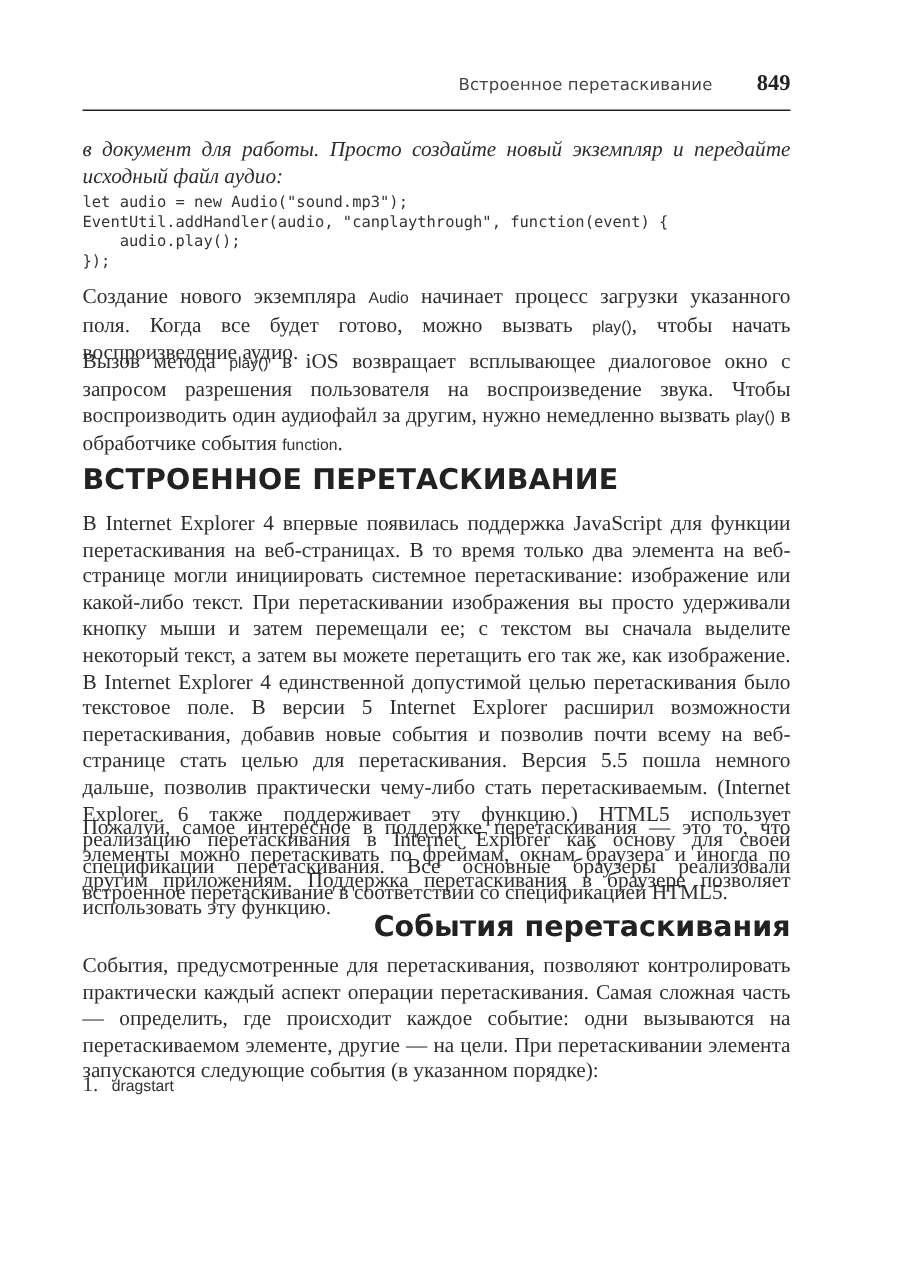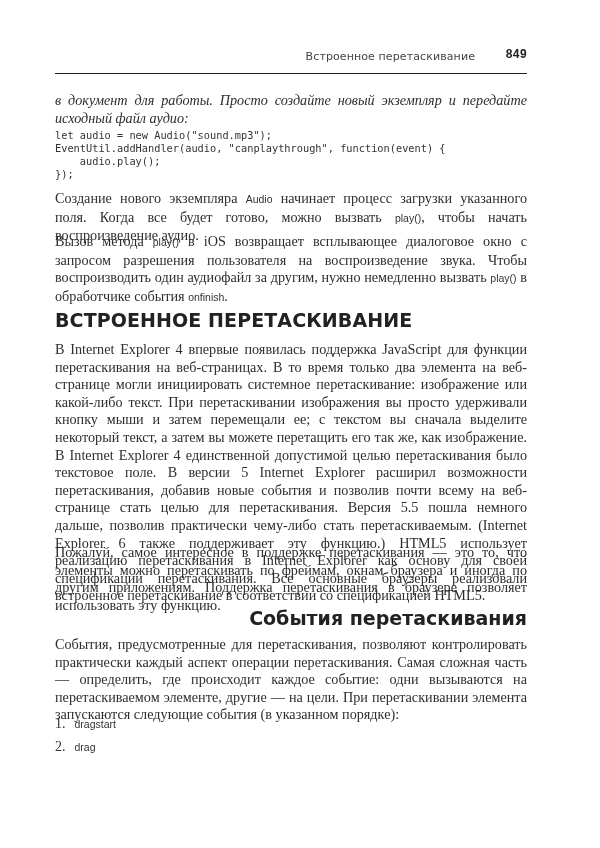"849" .rh-page { font-family: Liberation Mono, monospace -> Liberation Serif, serif; font-size: 12px -> 15px }
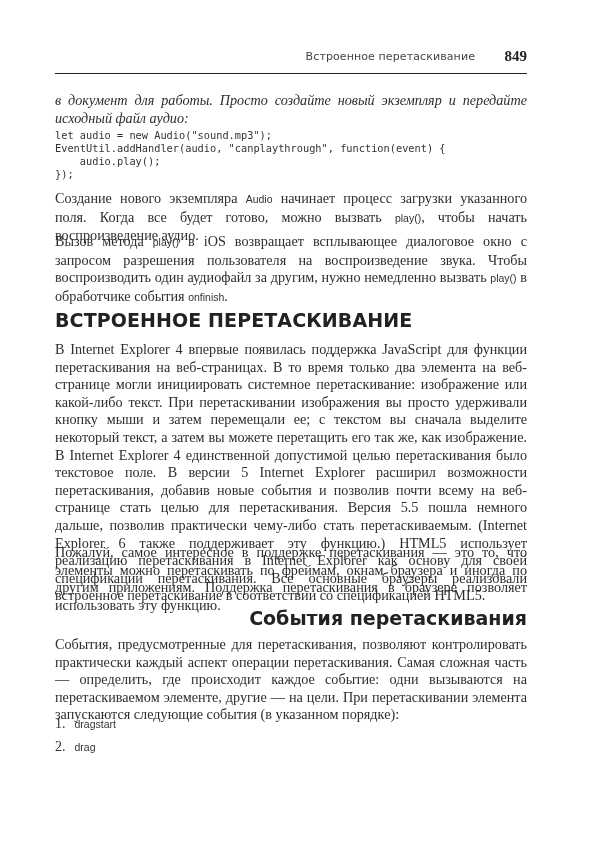"onfinish" span.mono { text: onfinish -> function }
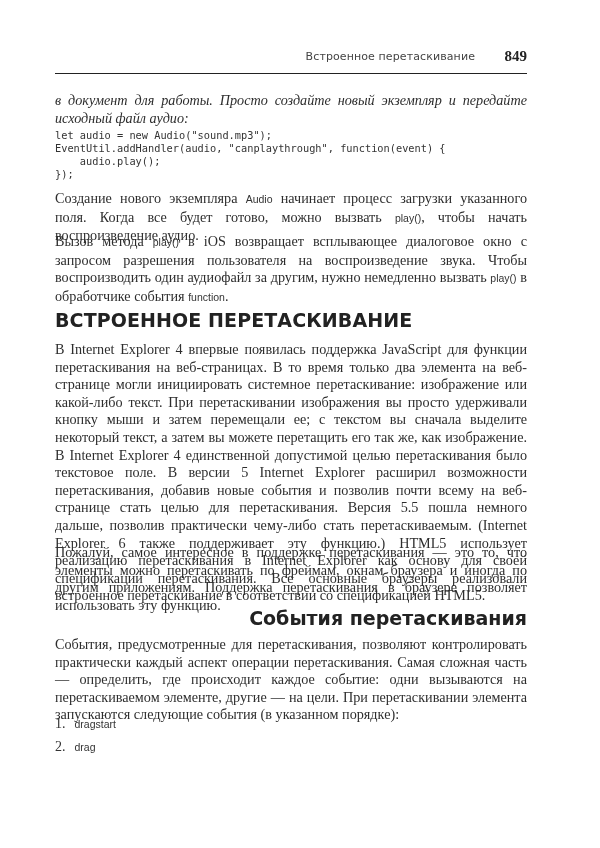"2. drag" li { html: <li><span>2.</span> <span>drag</span></li> -> none }
